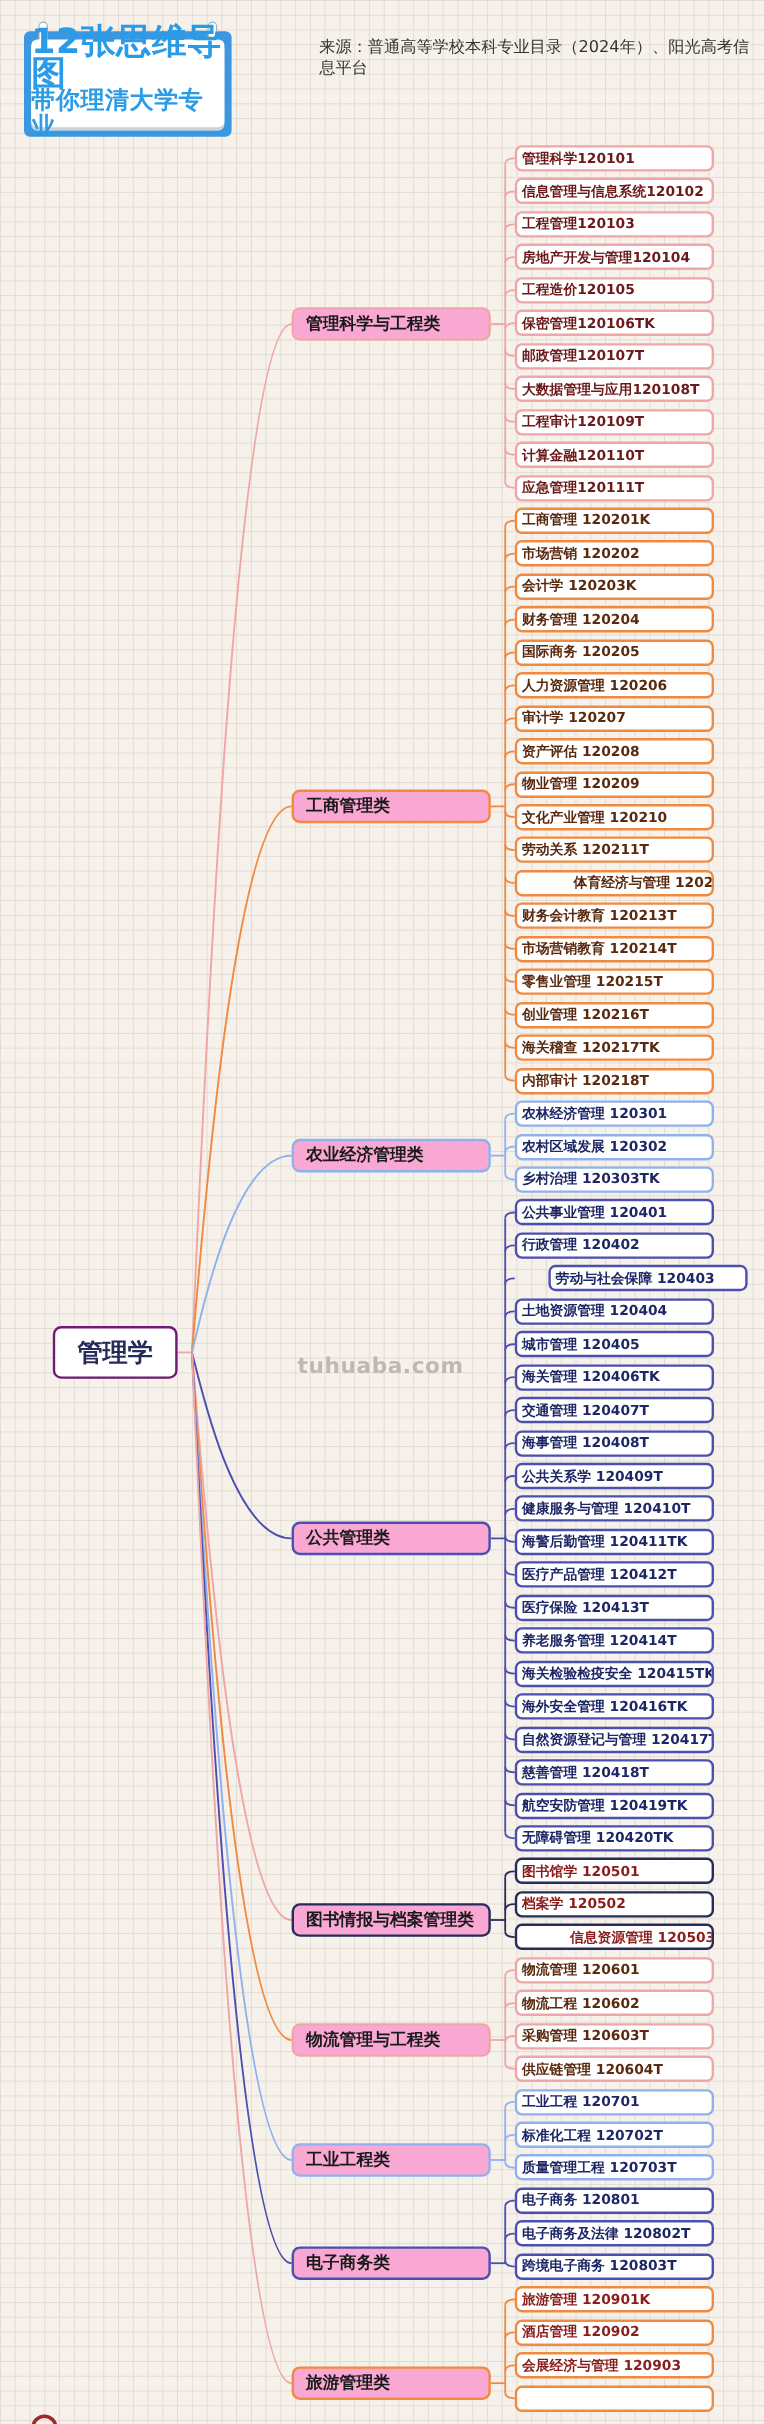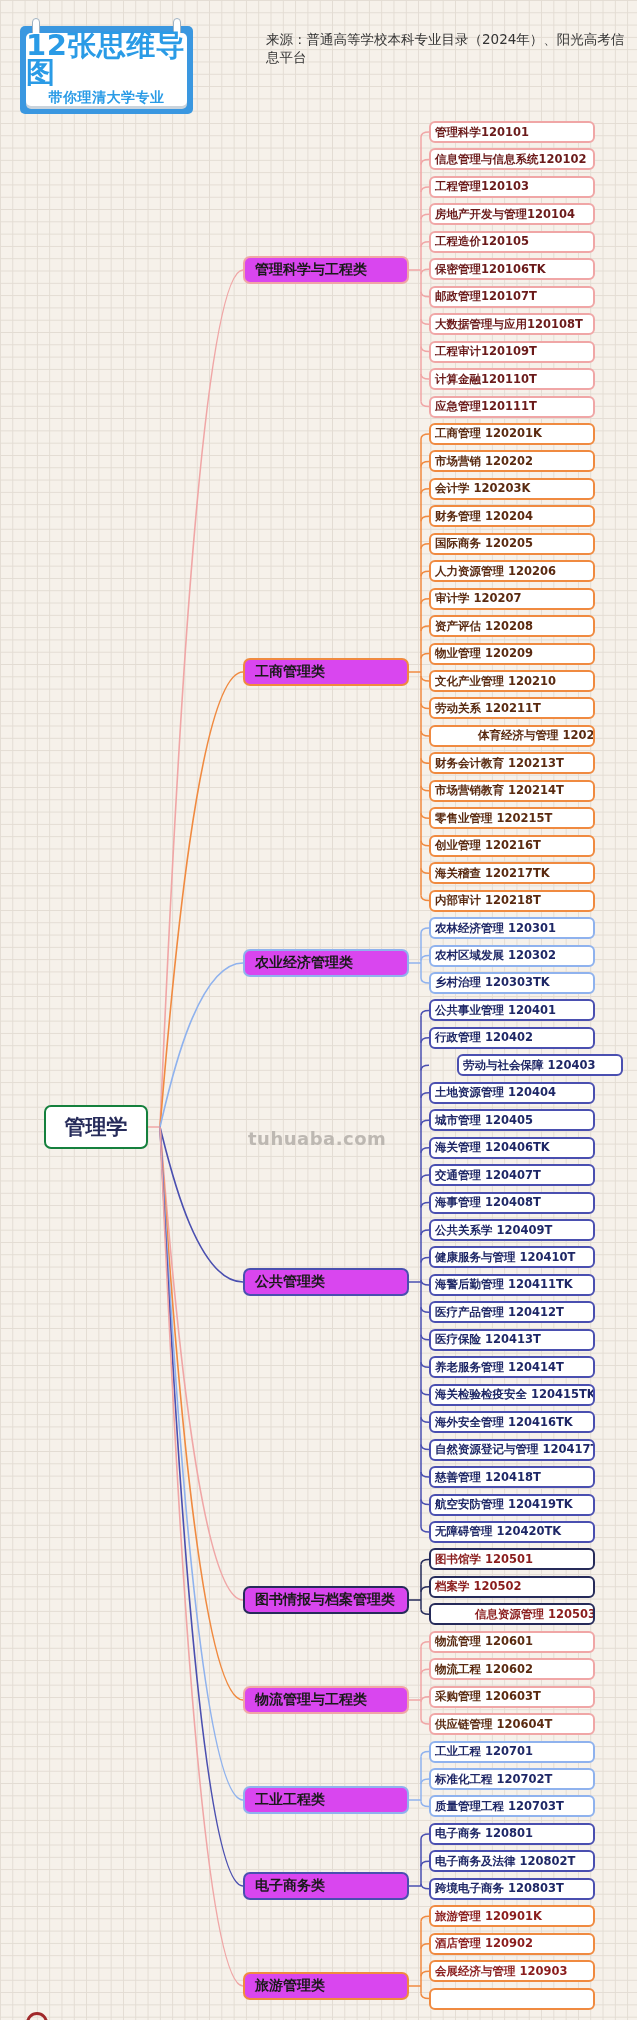"带你理清大学专业" .banner-l2 { font-family: none -> Liberation Mono, monospace; font-size: 14px -> 20px }
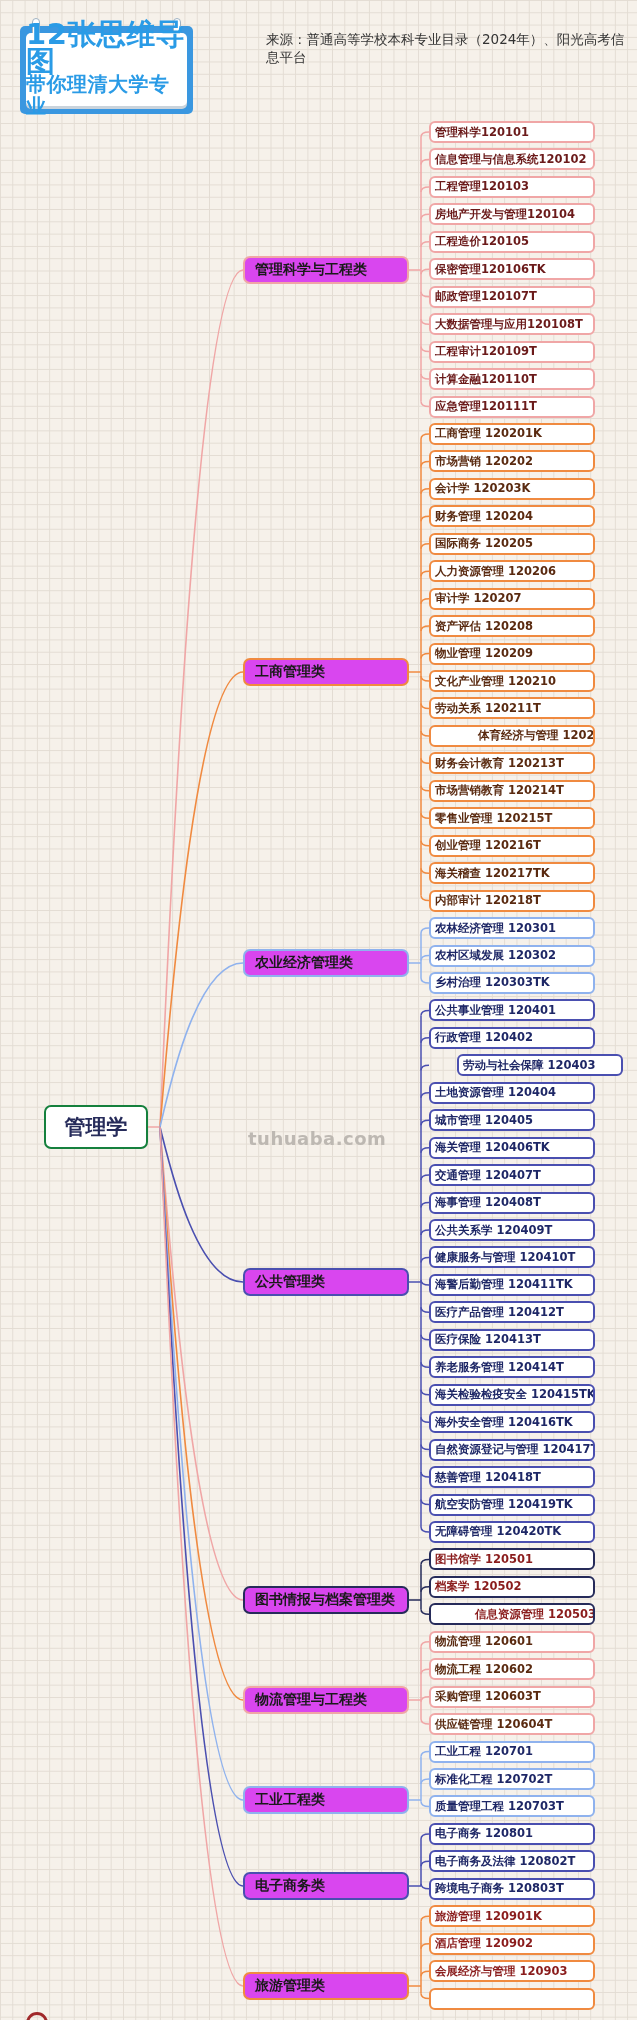"管理科学与工程类" .cat { background: #d946ef -> #f9a8d4 }
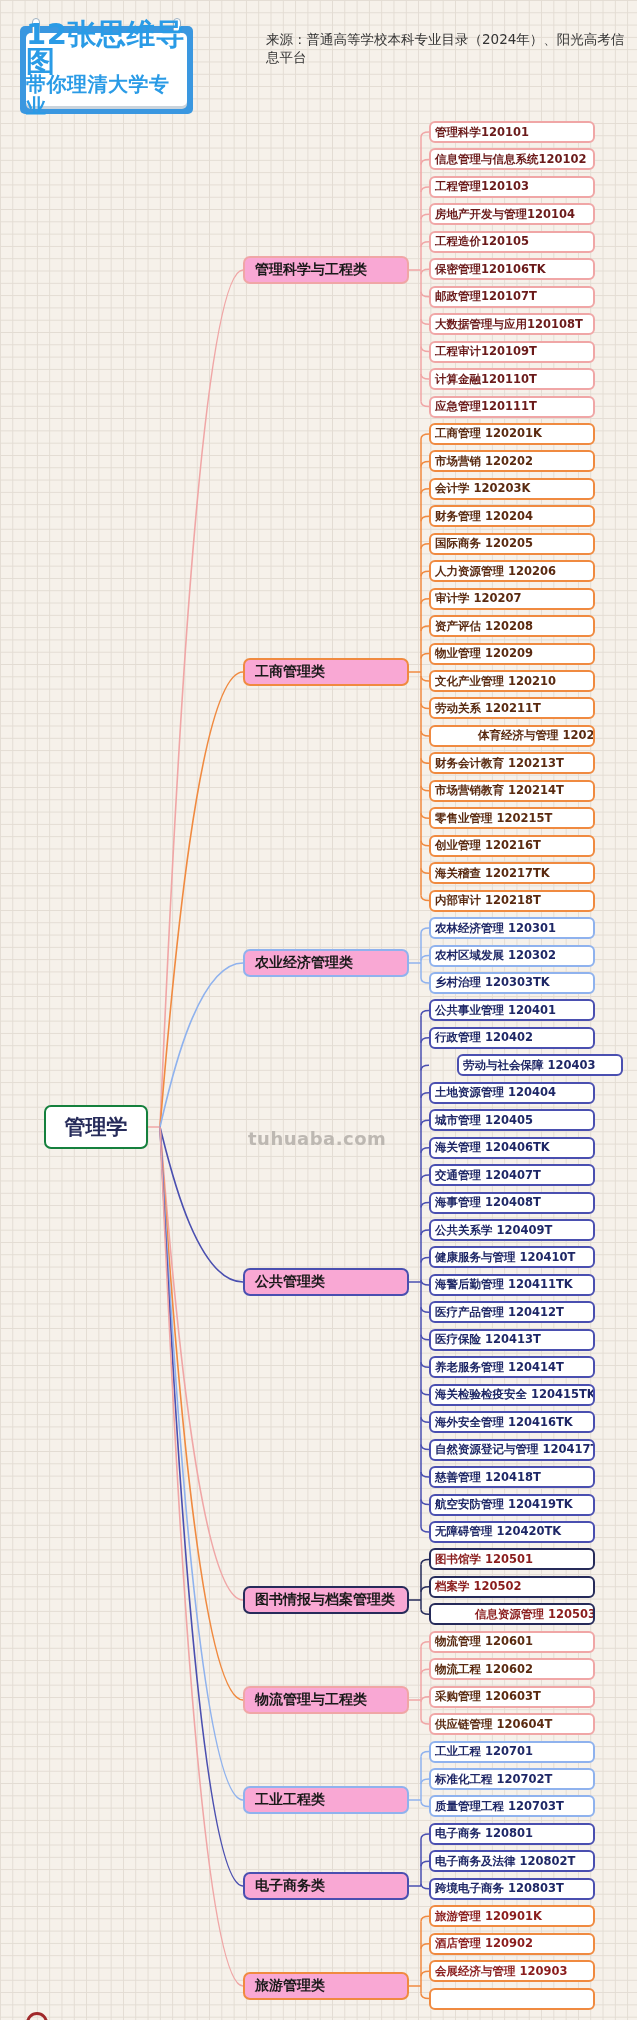"管理学" .root { border: 2px solid #15803d -> 2px solid #701a75 }
